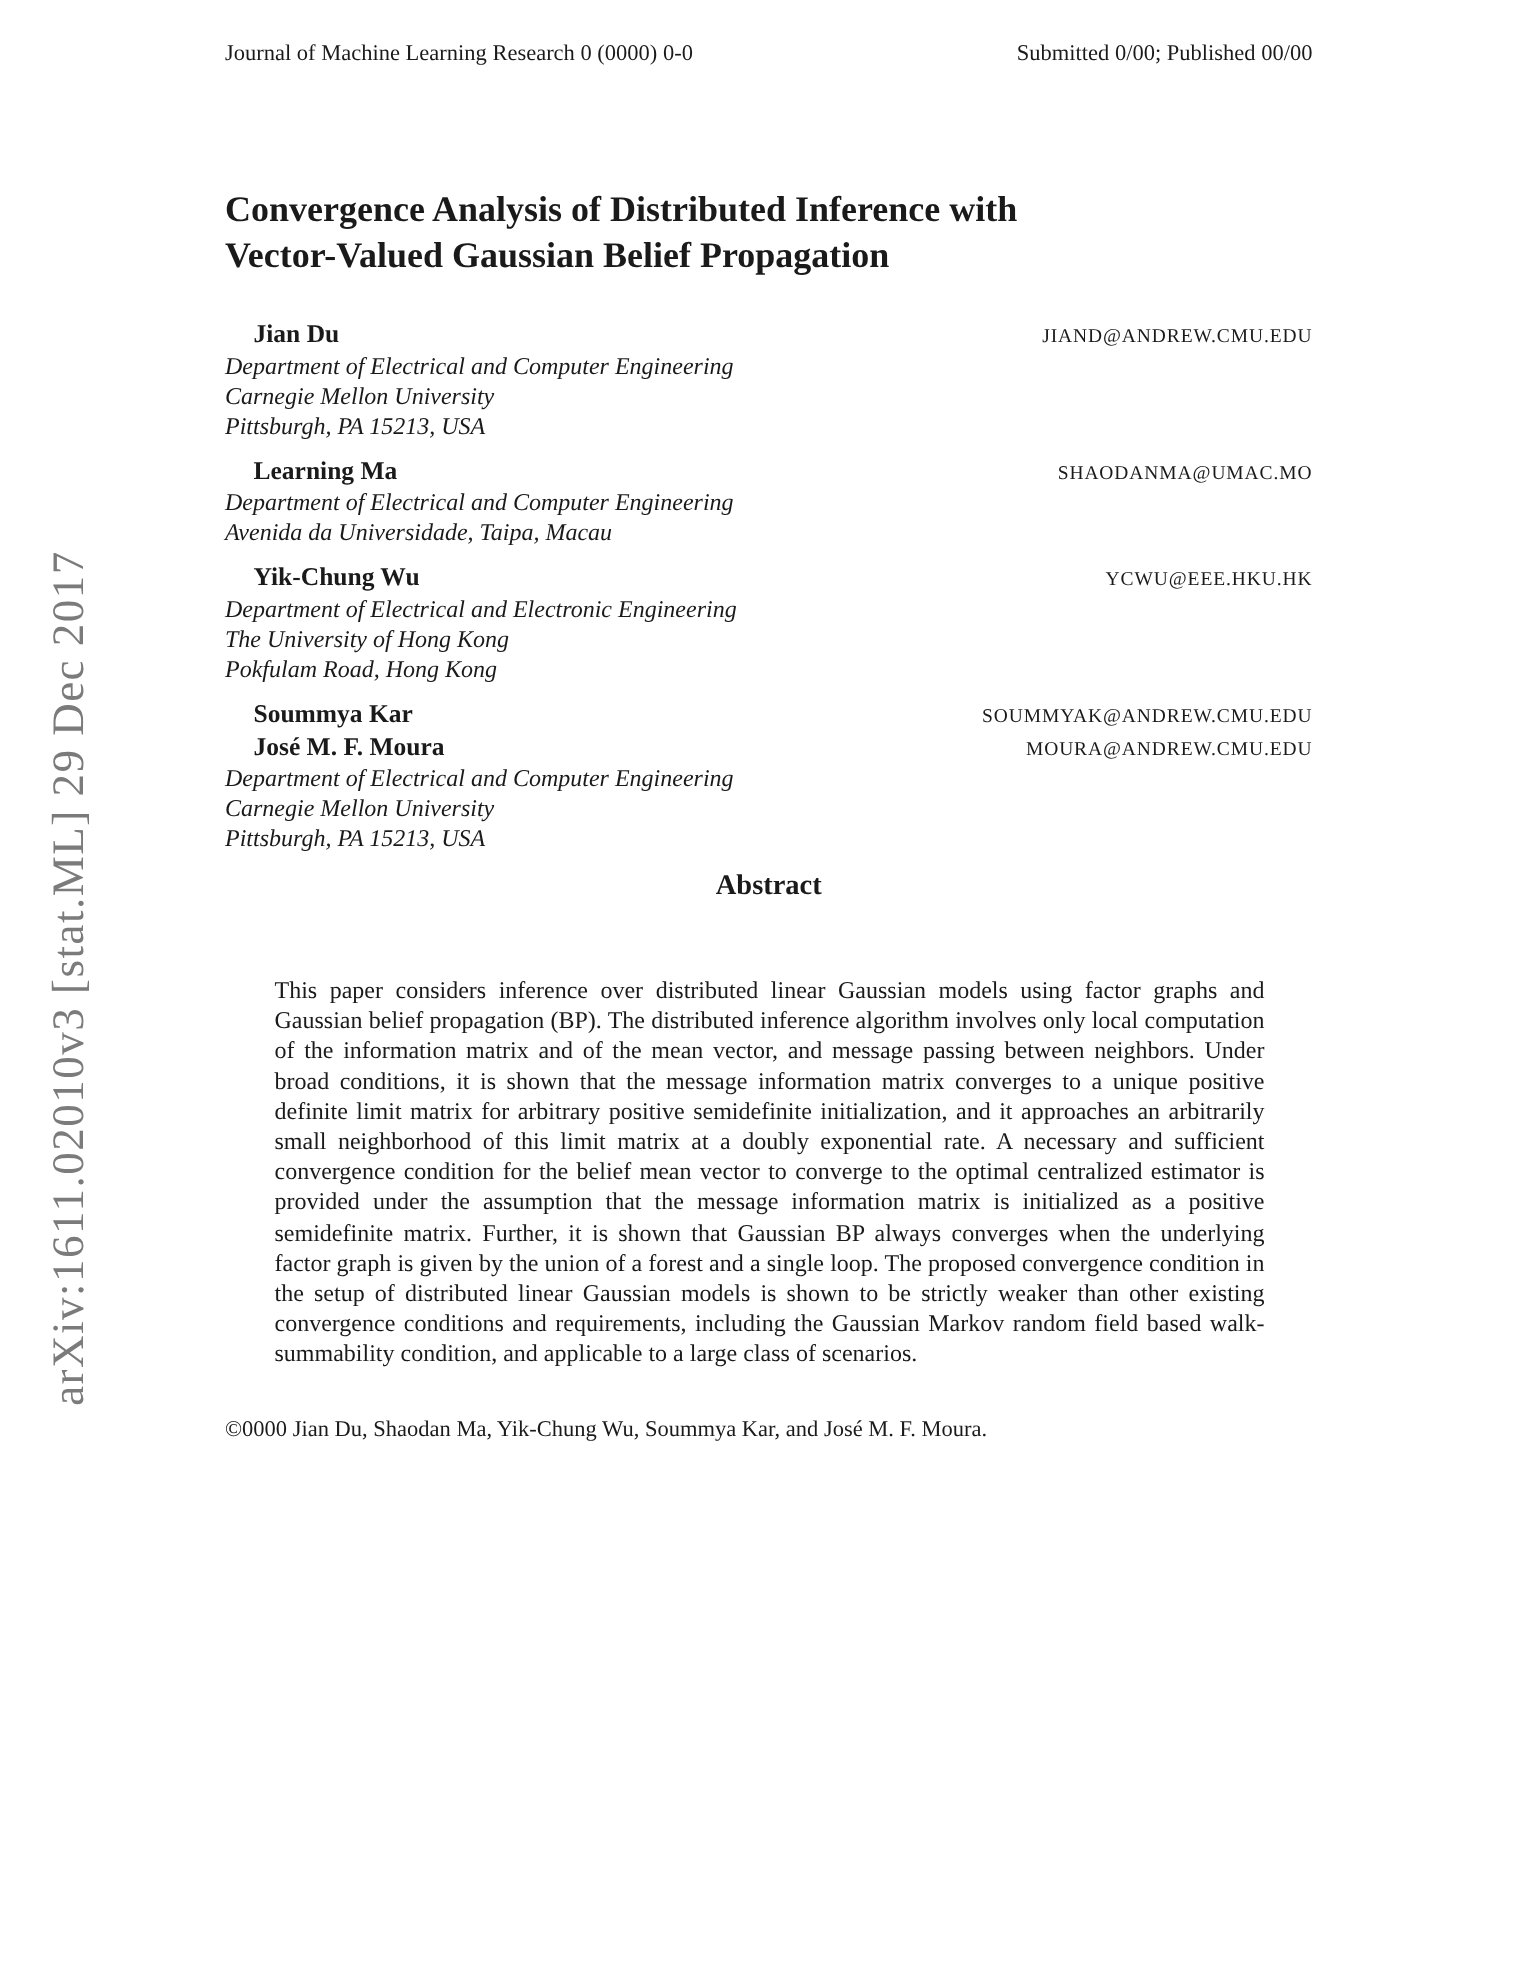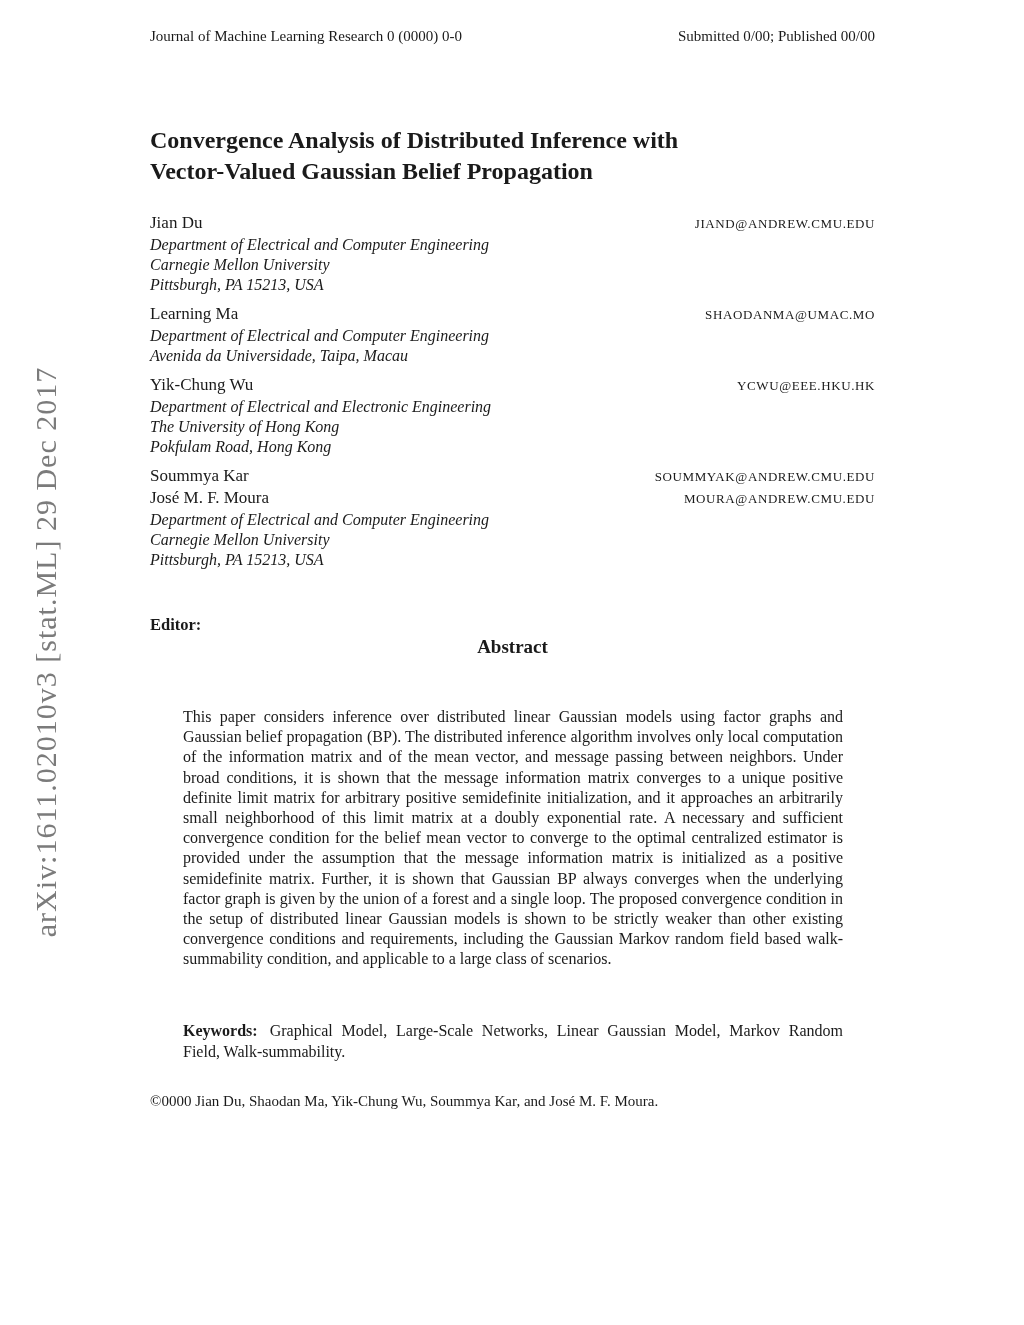"Jian Du" .person-name { font-weight: normal -> bold; margin-left: none -> 19px }
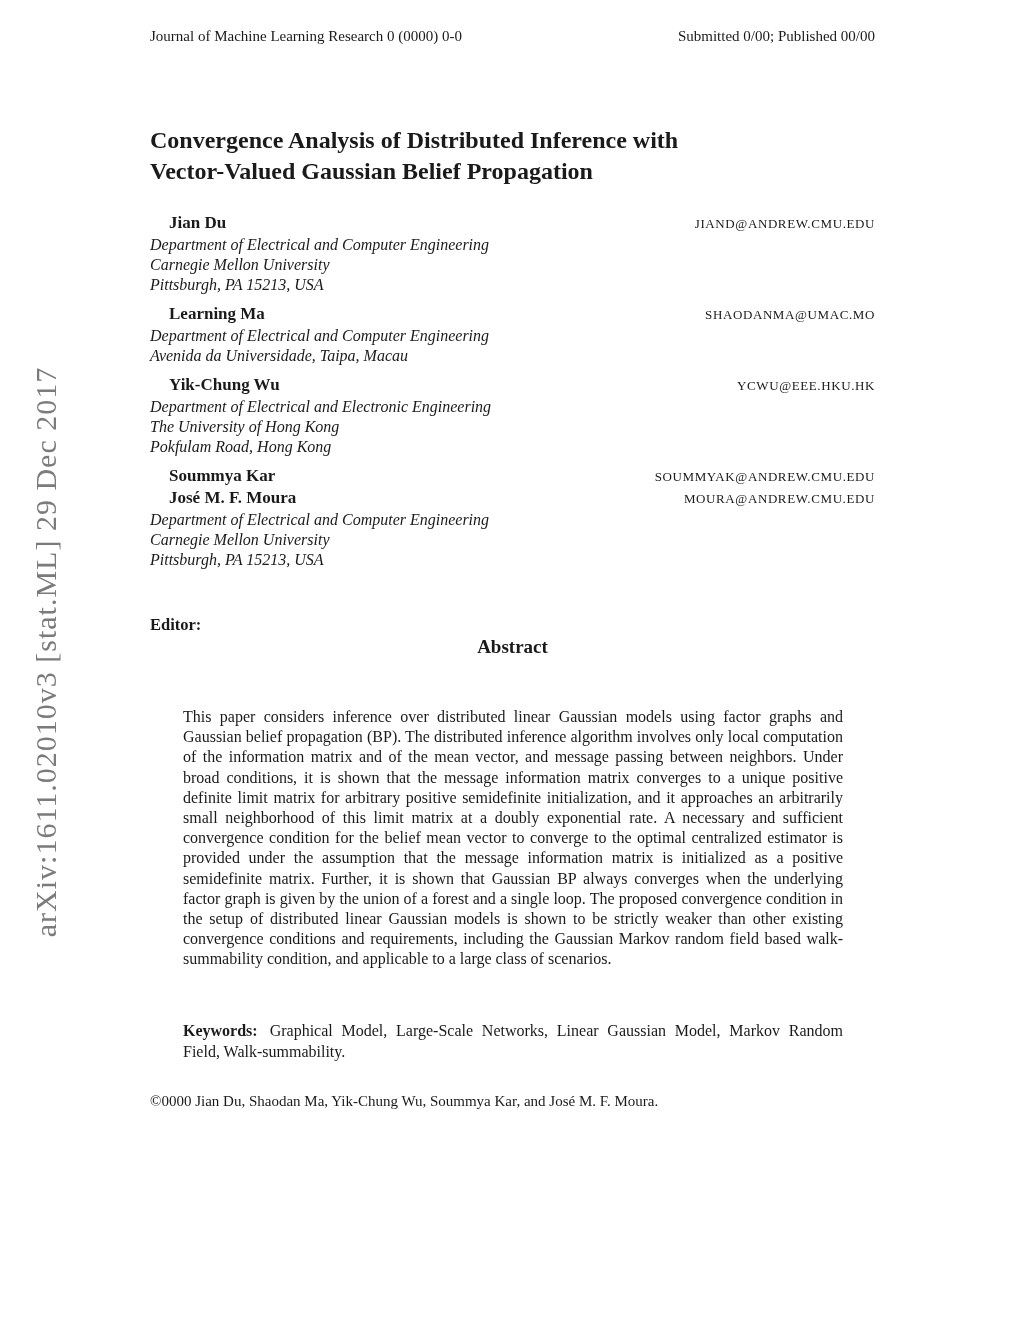"Editor:" div.editor-line { html: <div>Editor:</div> -> none }
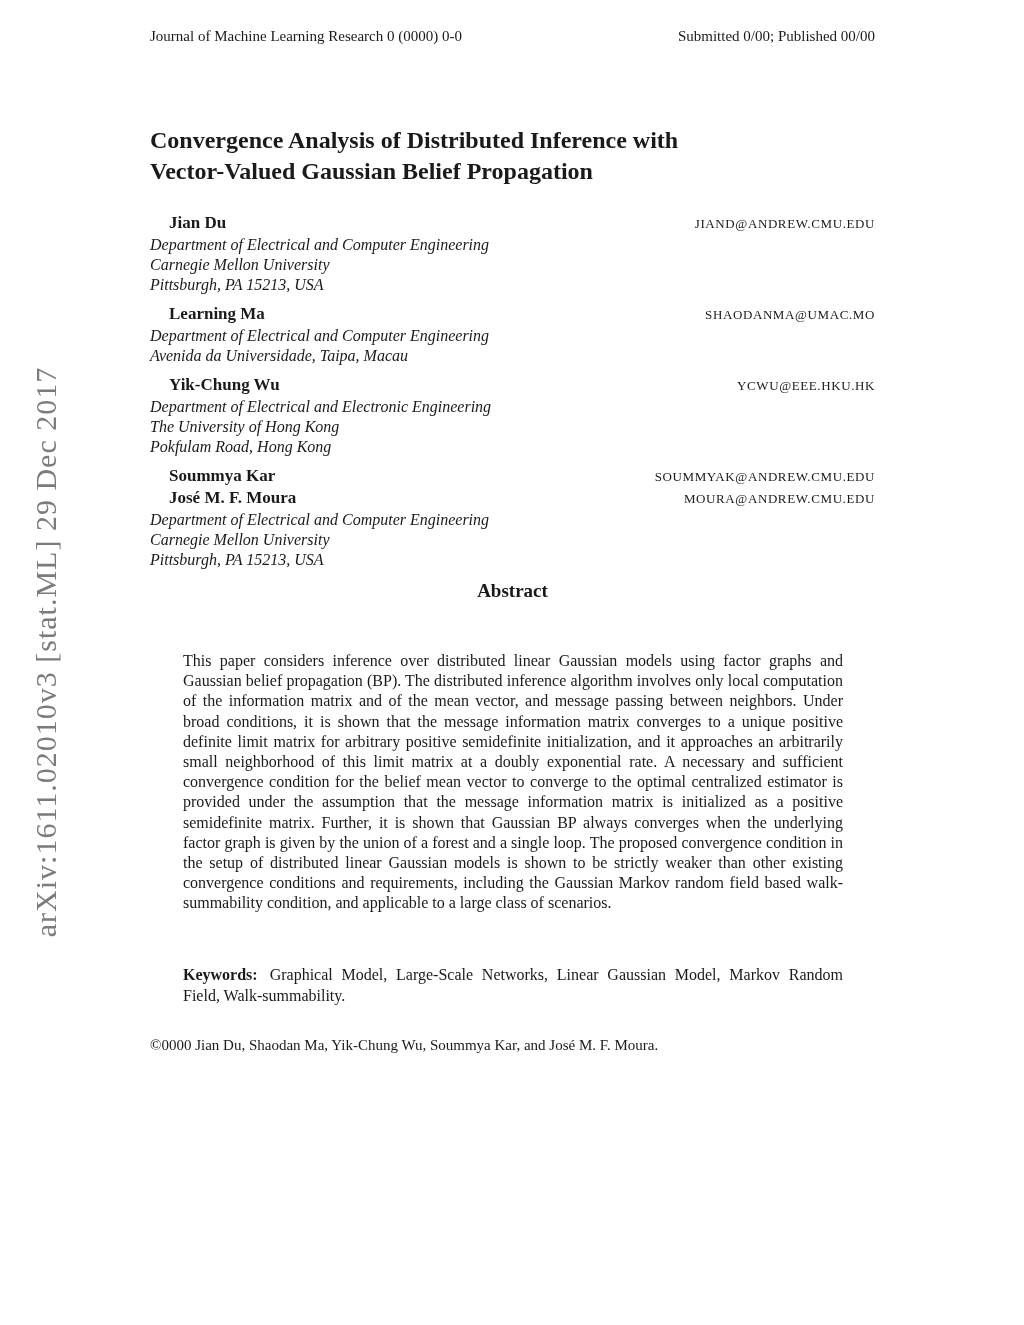"Keywords: Graphical Model, Large-Scale" div.keywords-block { html: <div> <span>Keywords:</span><span>Graphical Model, Large-Scale Networks, Linear Gaussian Model, Markov Random Field, Walk-summability.</span> </div> -> none }
